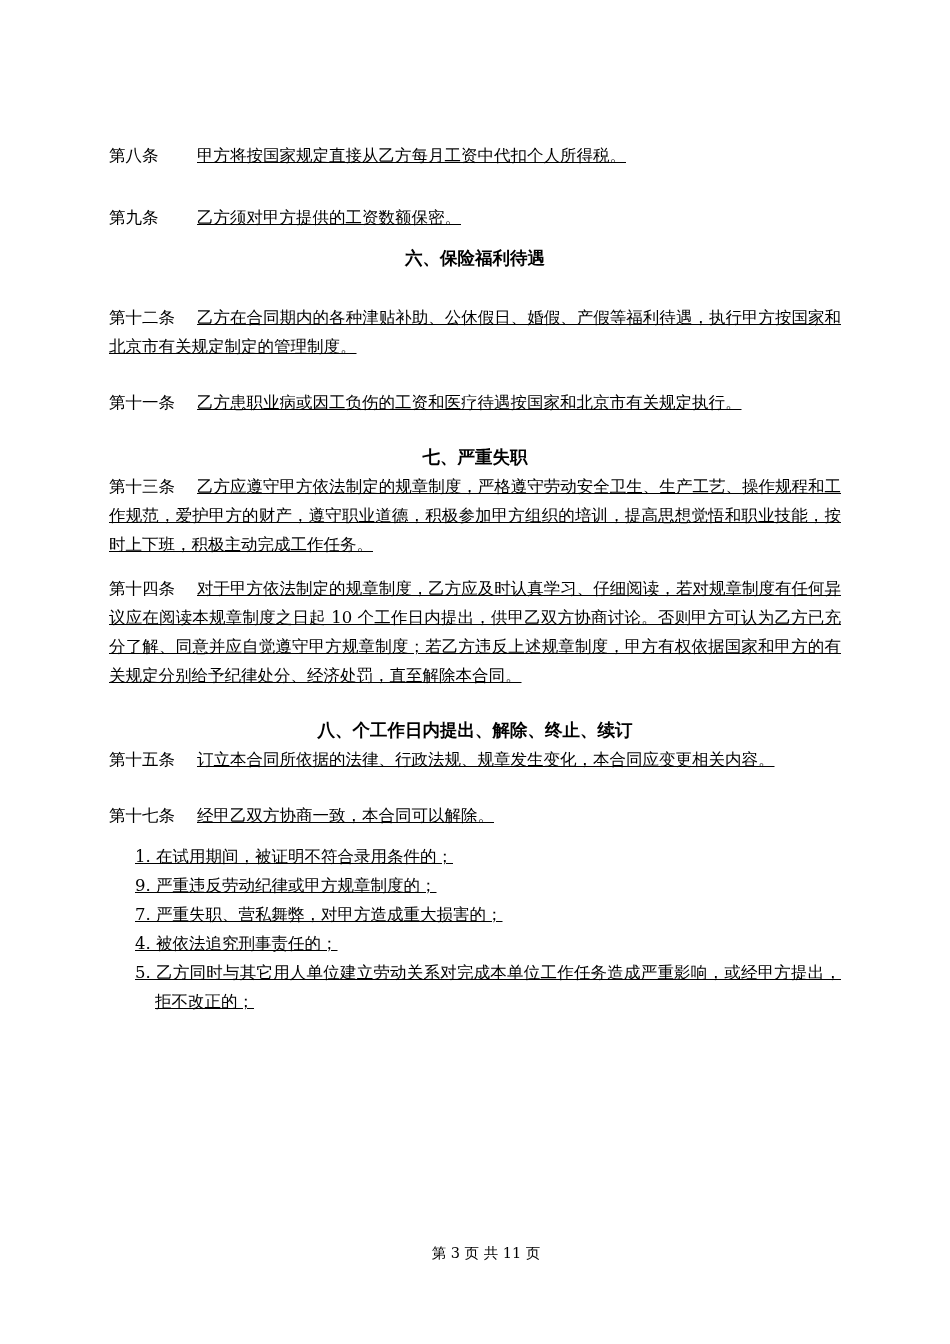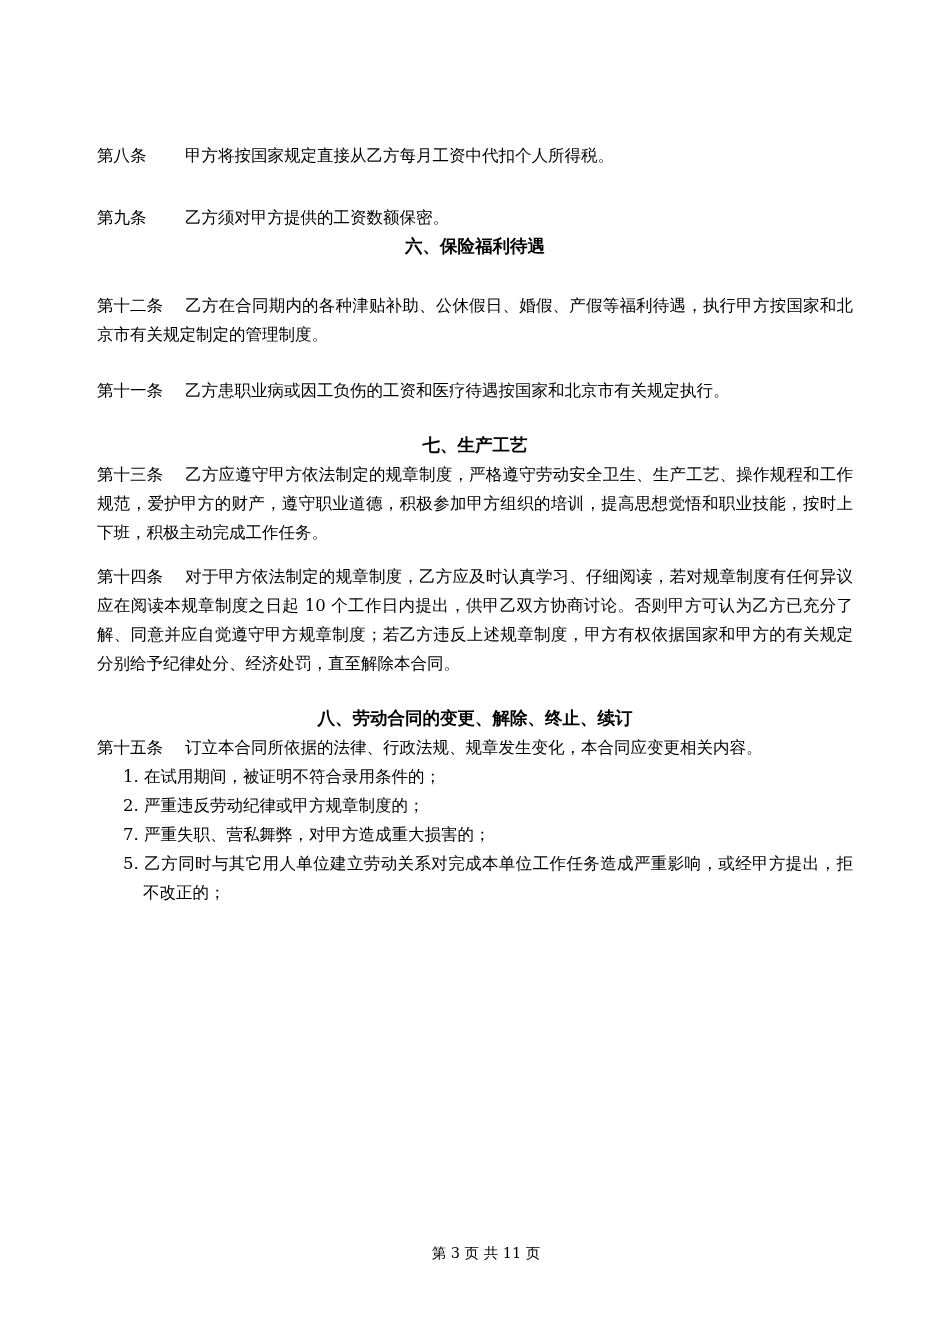"第八条 甲方将按国家规定直接从乙方每月工资中代扣个人所得税。" .blk { margin: 0 -> 12px; text-decoration: none -> underline }
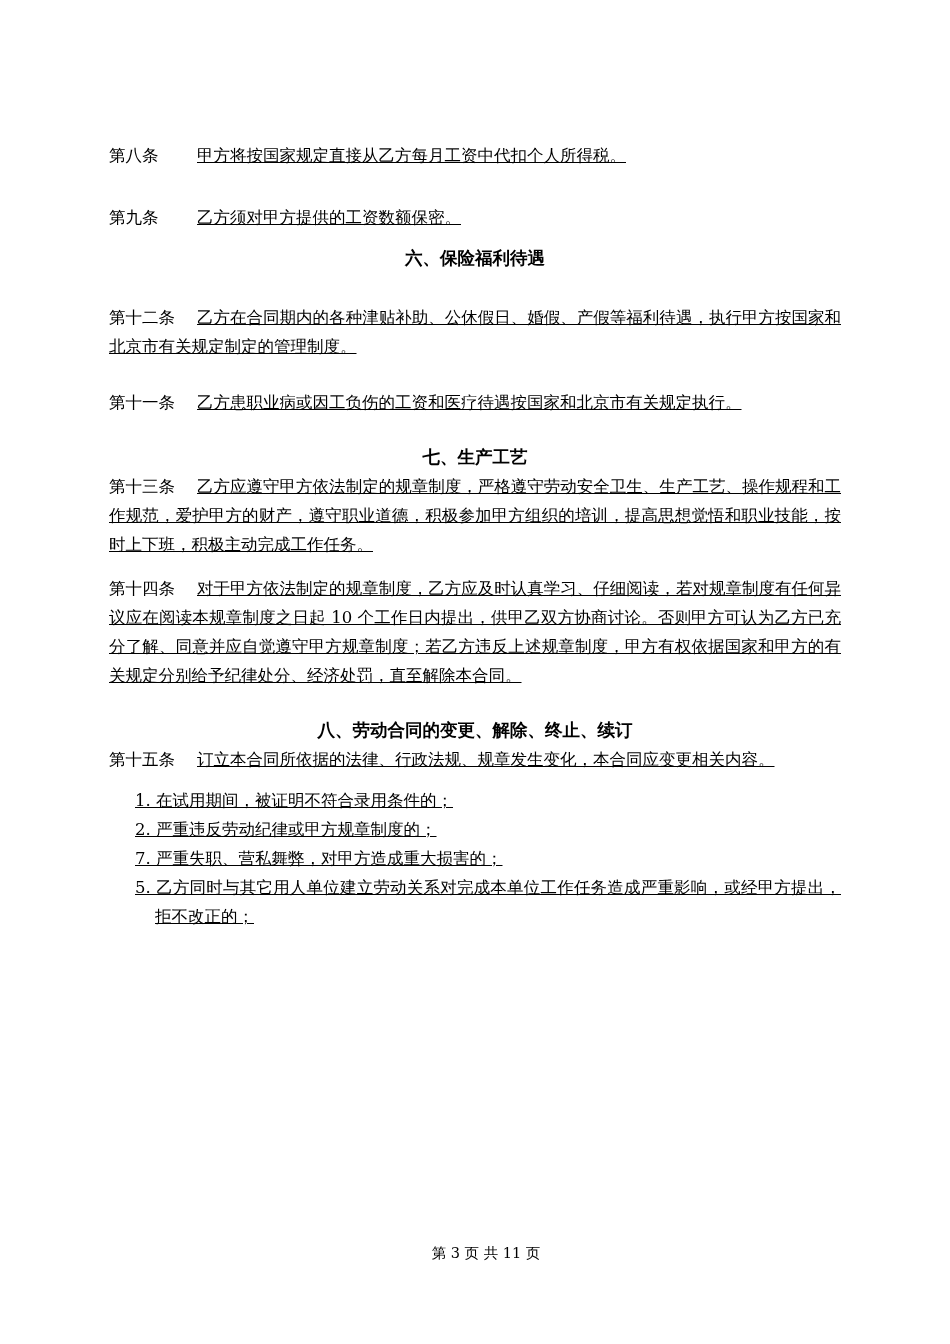"七、生产工艺" h2.heading { text: 生产工艺 -> 严重失职 }
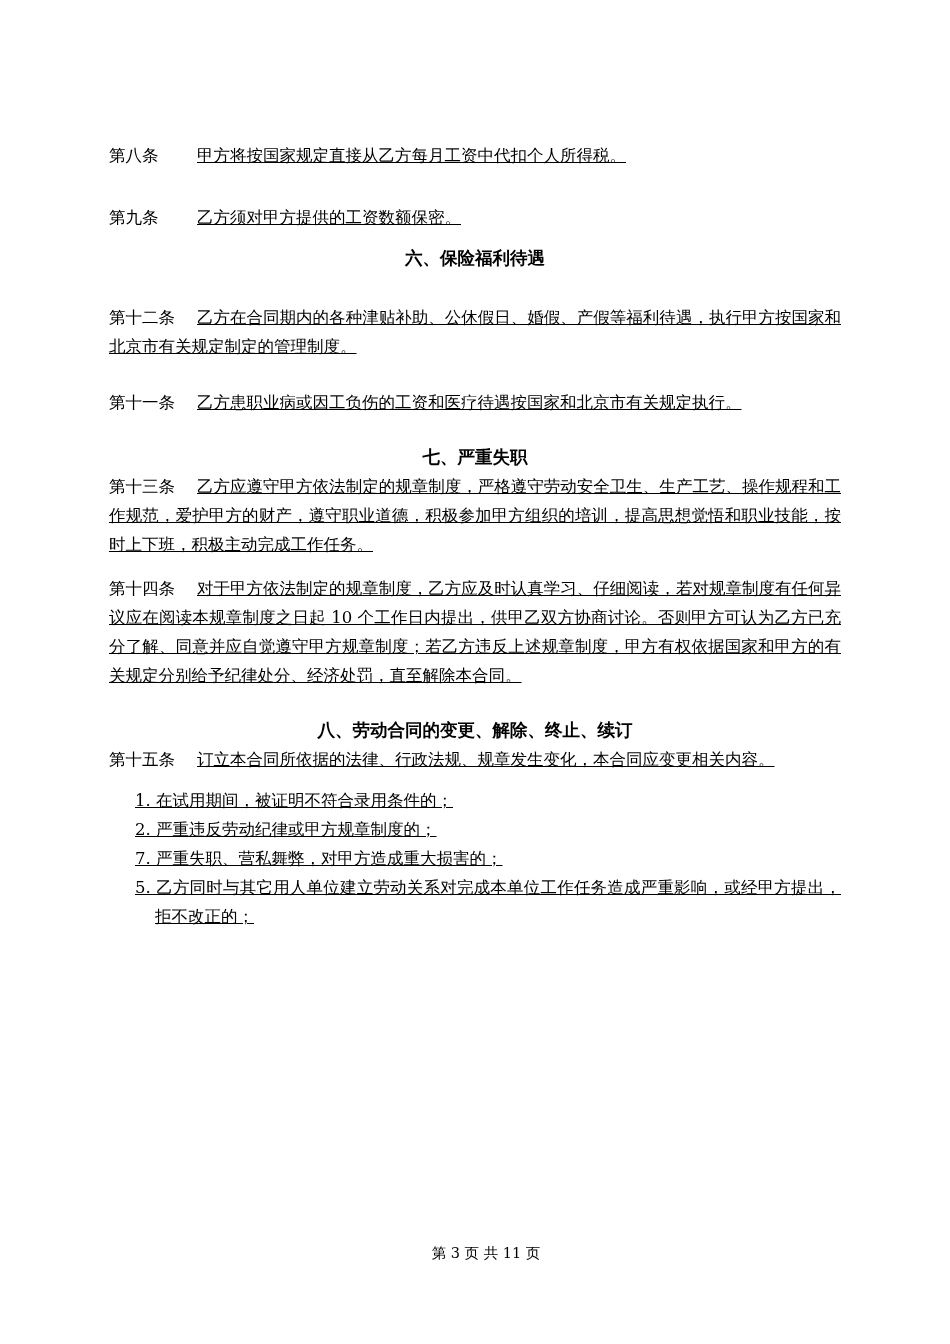"八、劳动合同的变更、解除、终止、续订" h2.heading { text: 劳动合同的变更 -> 个工作日内提出 }
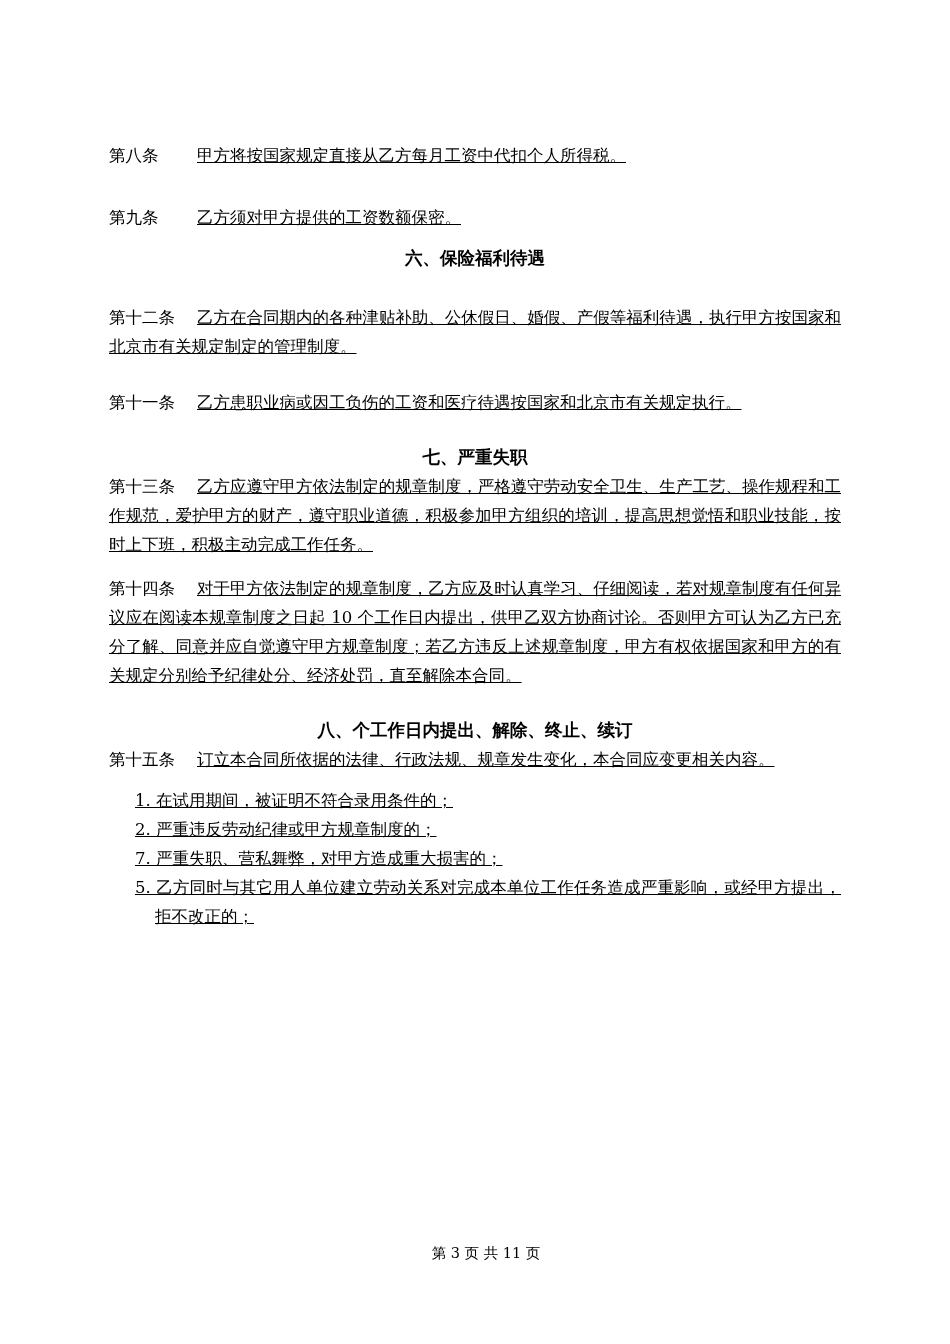"第十七条 经甲乙双方协商一致，本合同可以解除。" p.blk { html: none -> <p><span>第十七条</span><span>经甲乙双方协商一致，本合同可以解除。</span></p> }
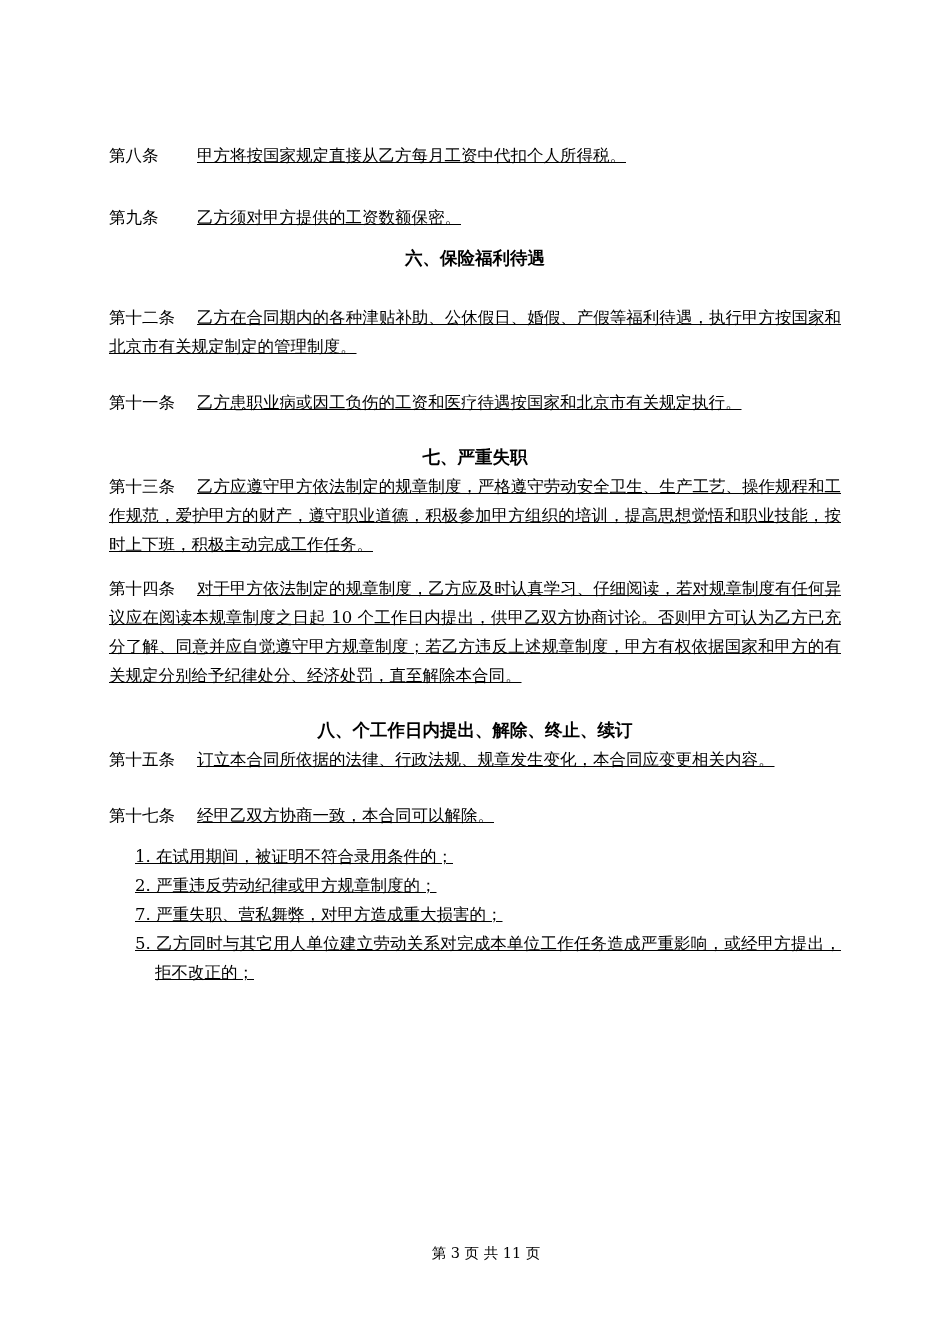"2. 严重违反劳动纪律或甲方规章制度的；" div.clause-item { text: 2 -> 9 }
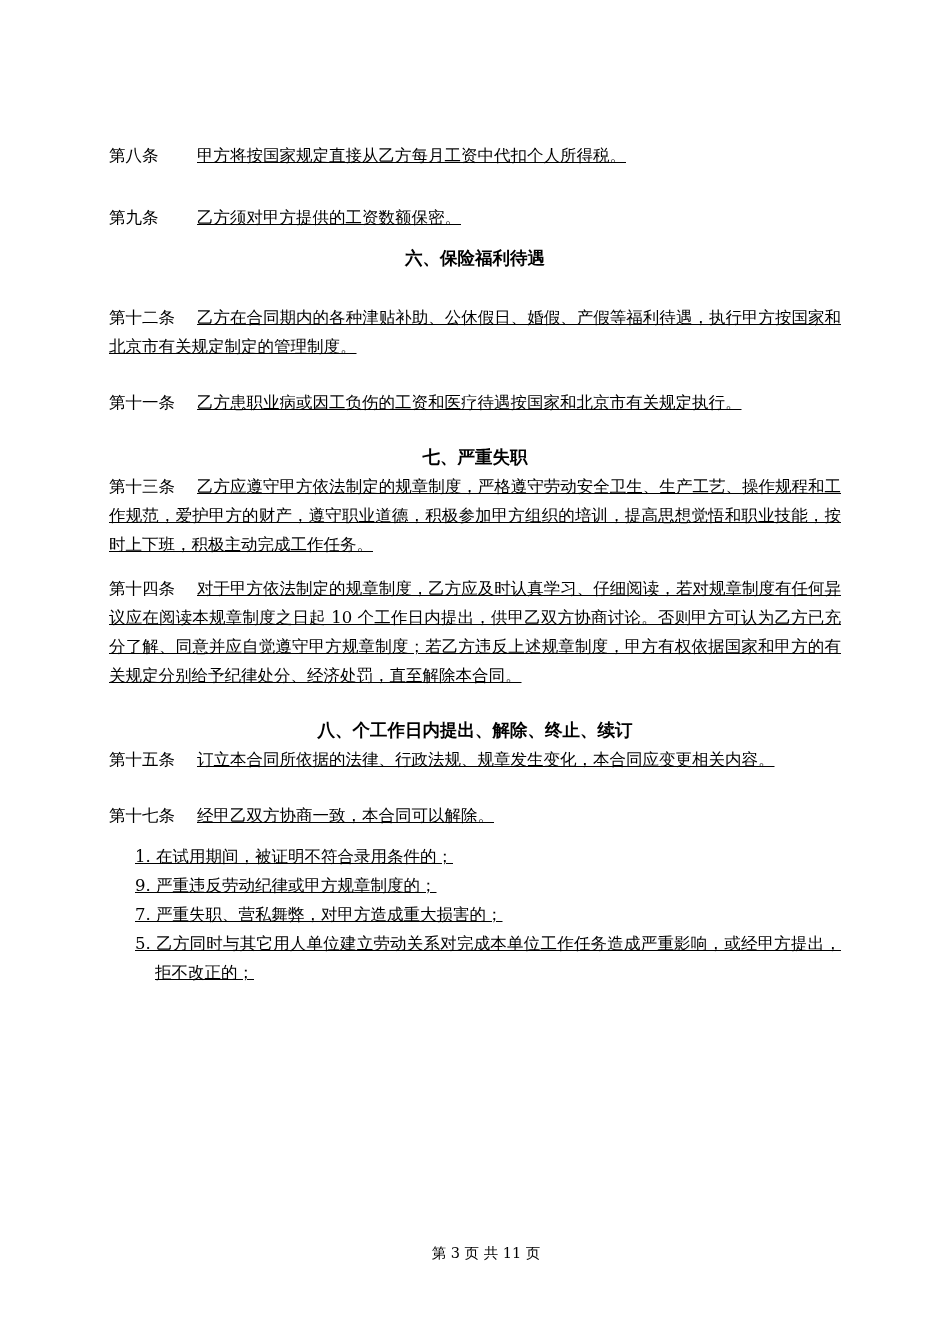"4. 被依法追究刑事责任的；" div.clause-item { html: none -> <div>4. 被依法追究刑事责任的；</div> }
